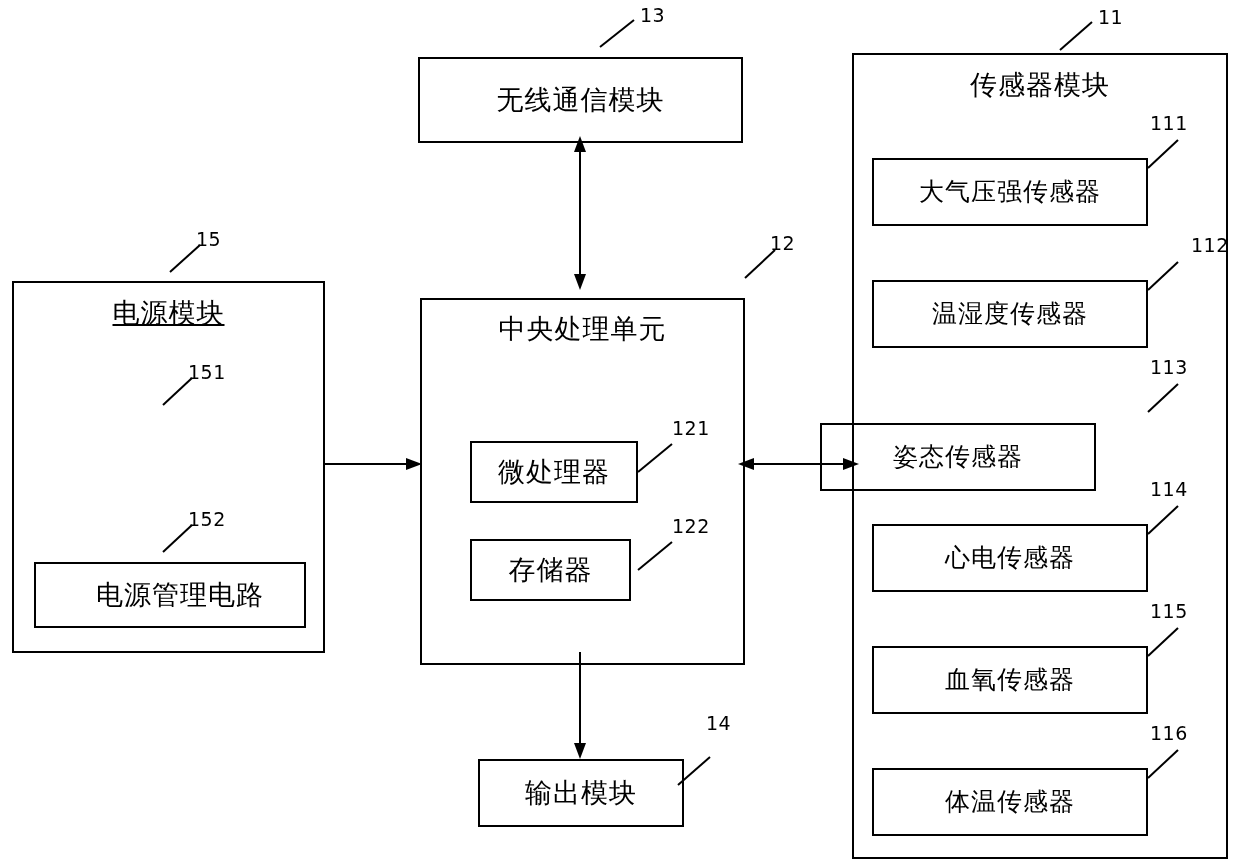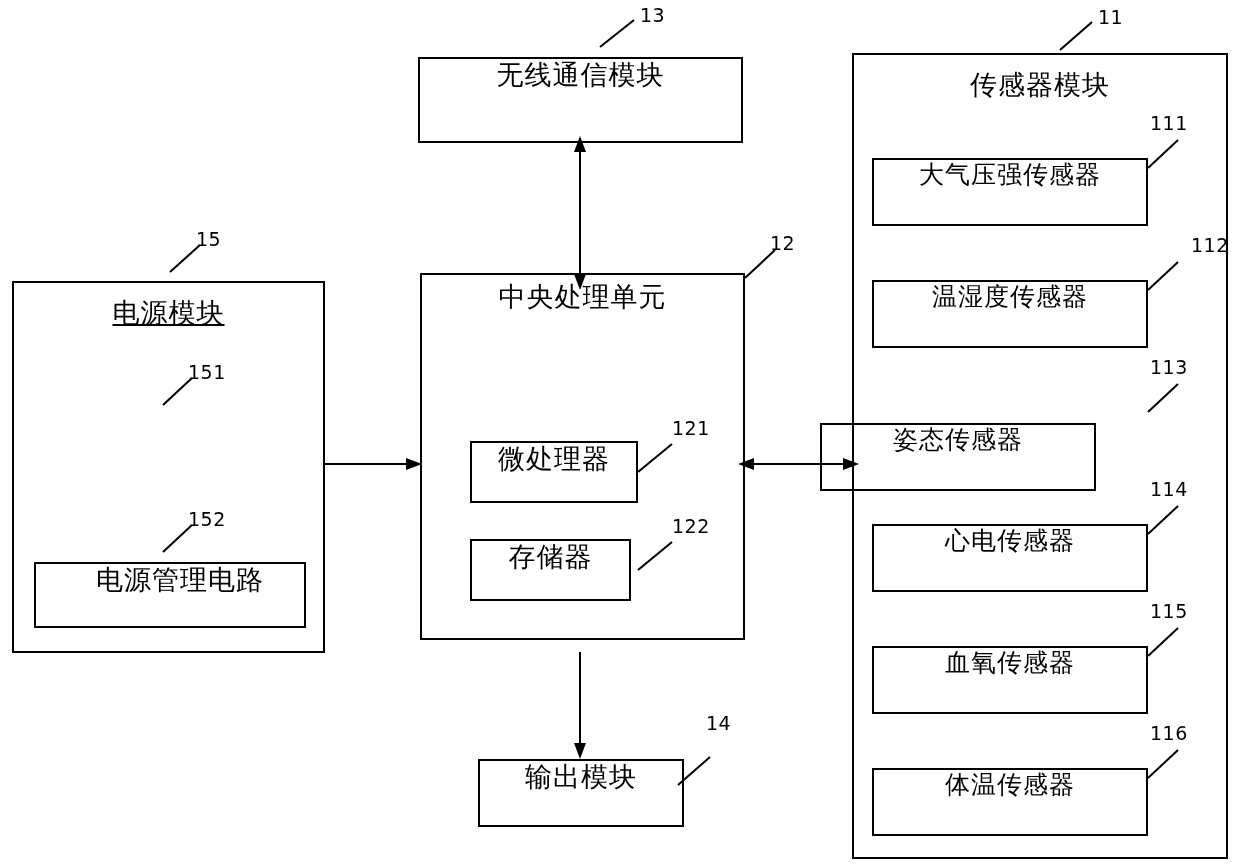"无线通信模块" .box { align-items: none -> center }
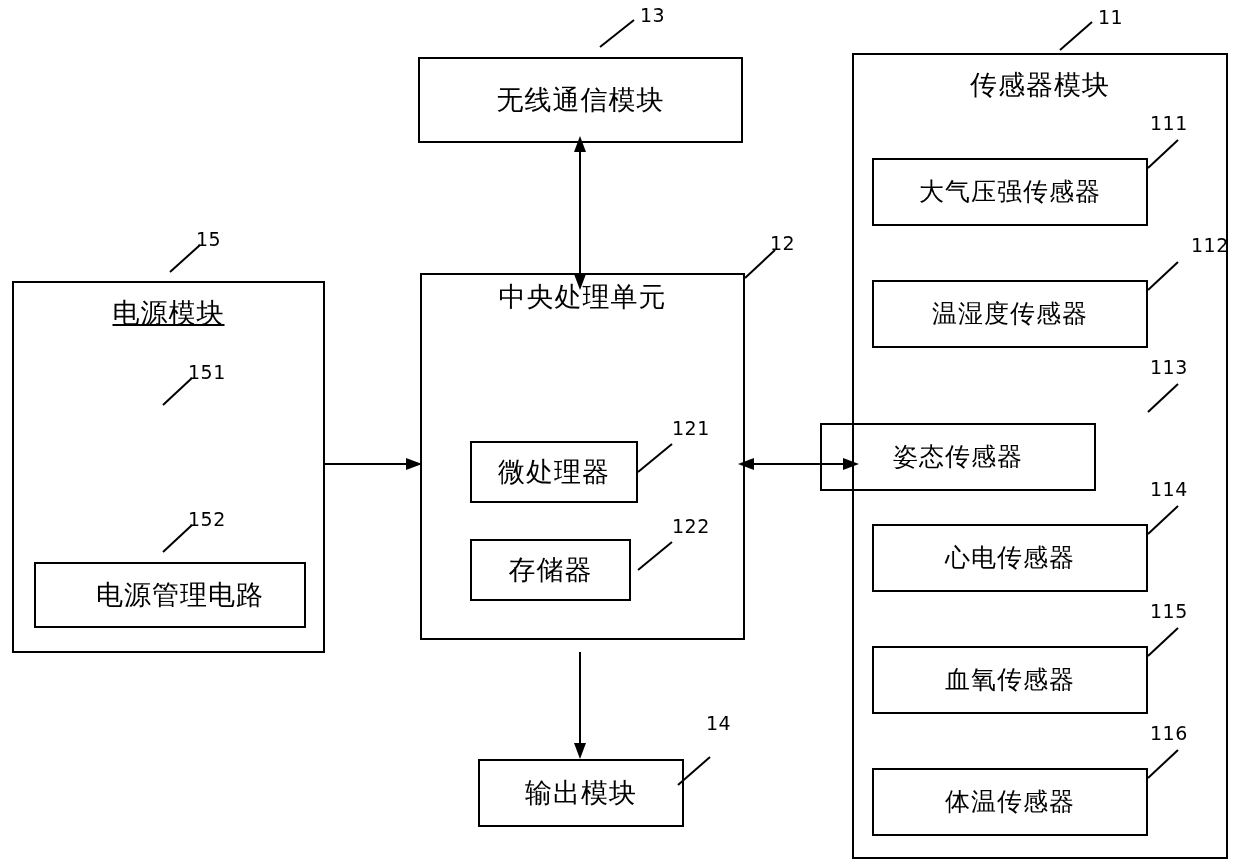"中央处理单元" div.box { font-family: none -> Liberation Mono, monospace; padding-top: 6px -> 15px; top: 273px -> 298px }
